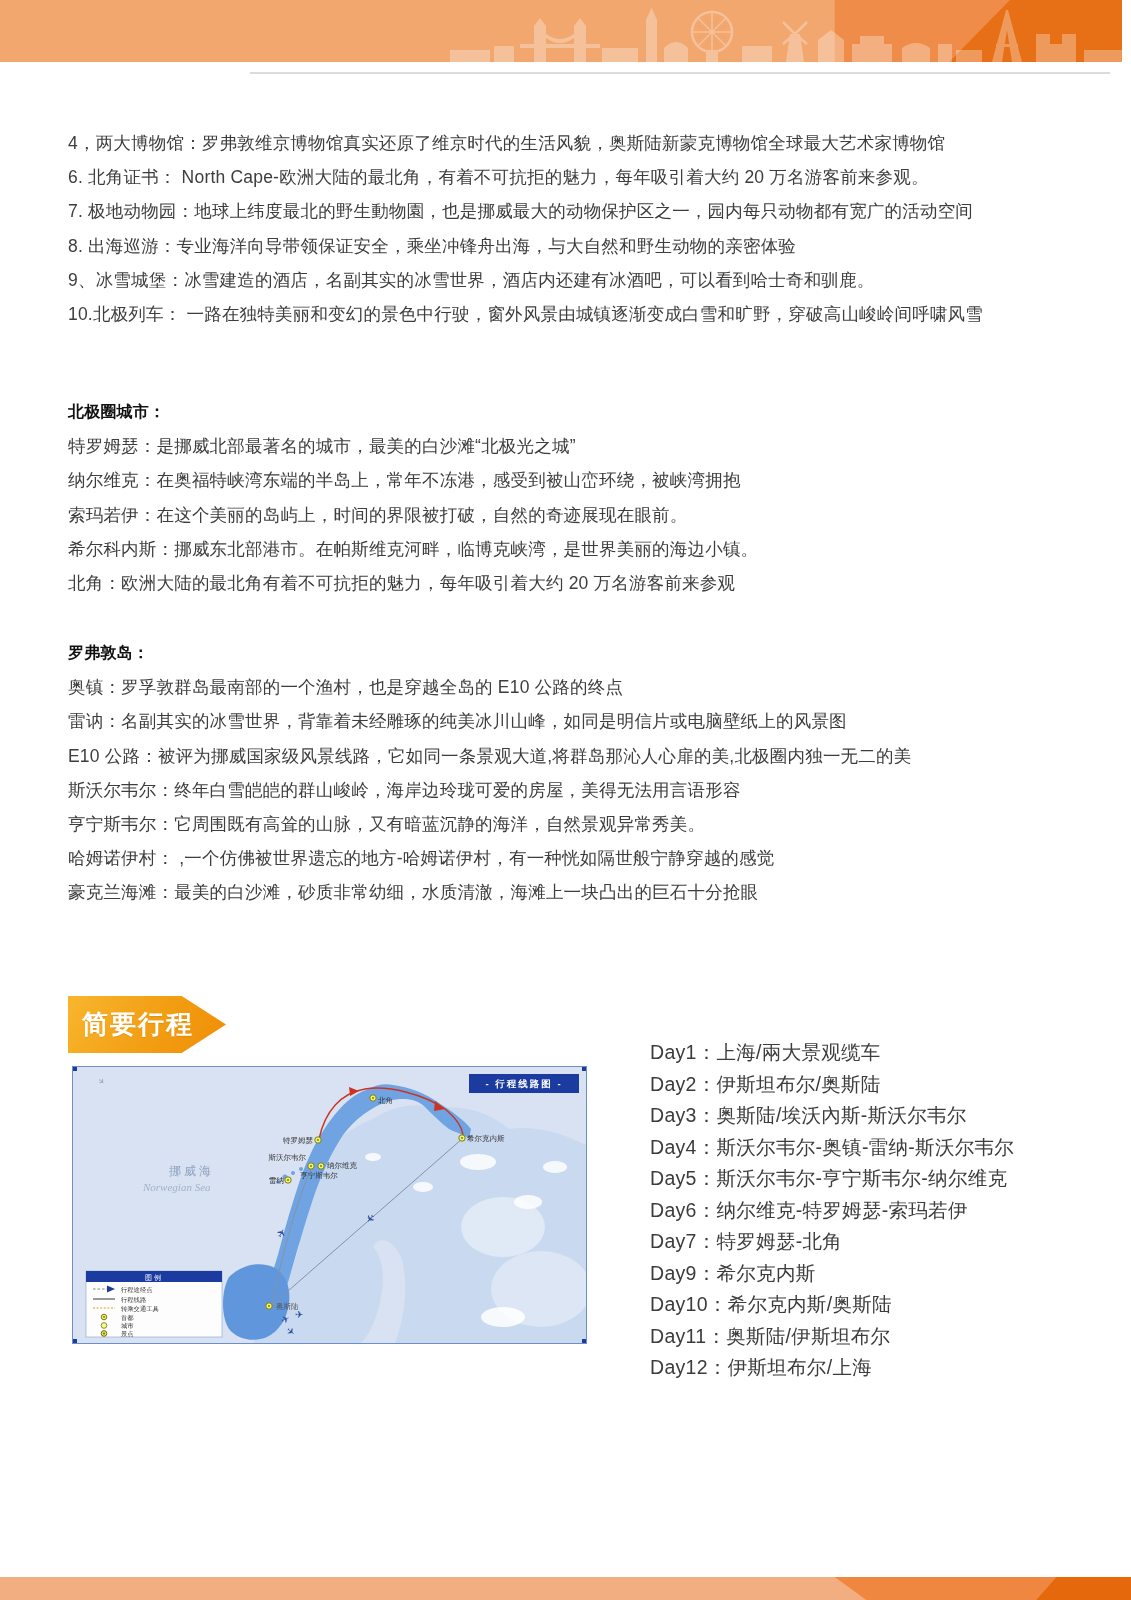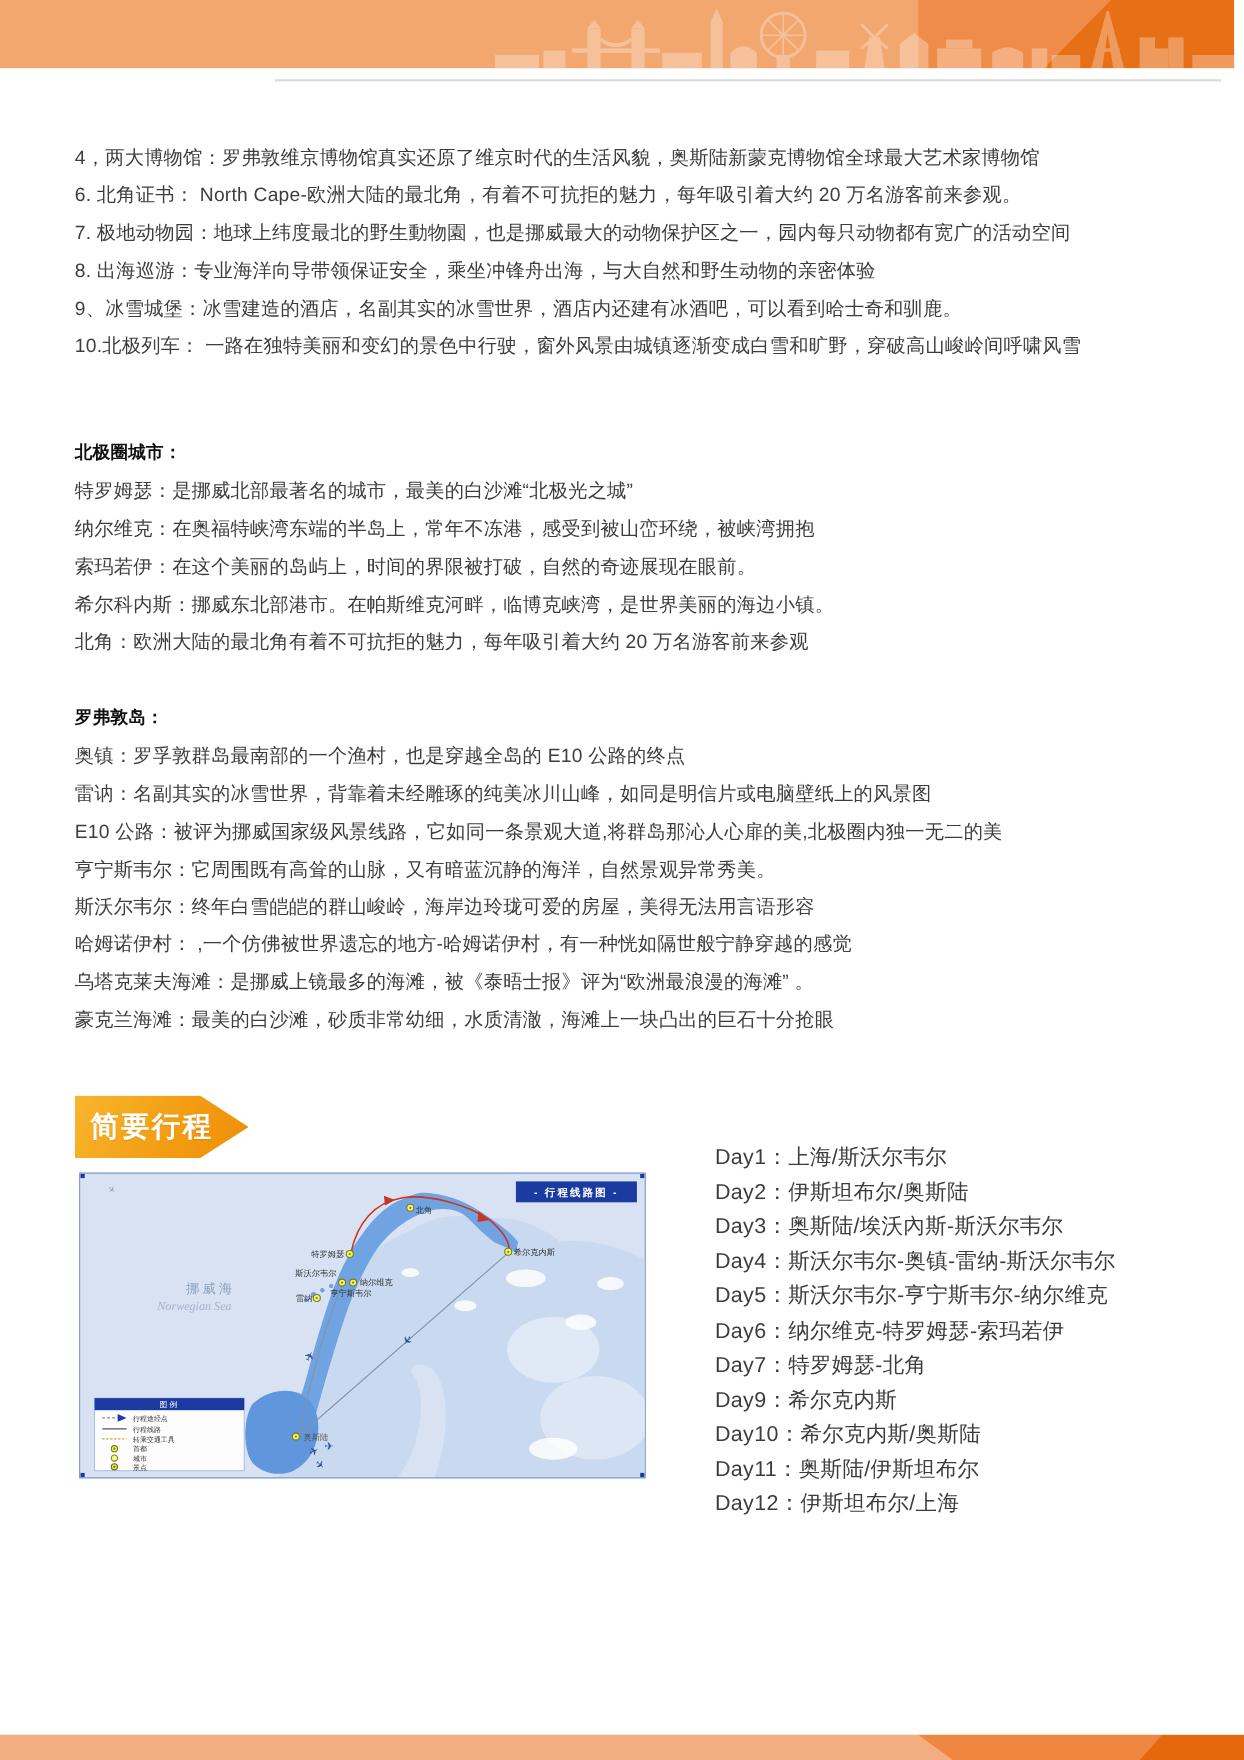"亨宁斯韦尔：它周围既有高耸的山脉，又有暗蓝沉静的海洋，自然景观异常秀美。" p { order: before "斯沃尔韦尔：终年白雪皑皑的群山峻岭，海岸边玲珑可爱的房屋，美得无法用言语形容" -> after "斯沃尔韦尔：终年白雪皑皑的群山峻岭，海岸边玲珑可爱的房屋，美得无法用言语形容" }
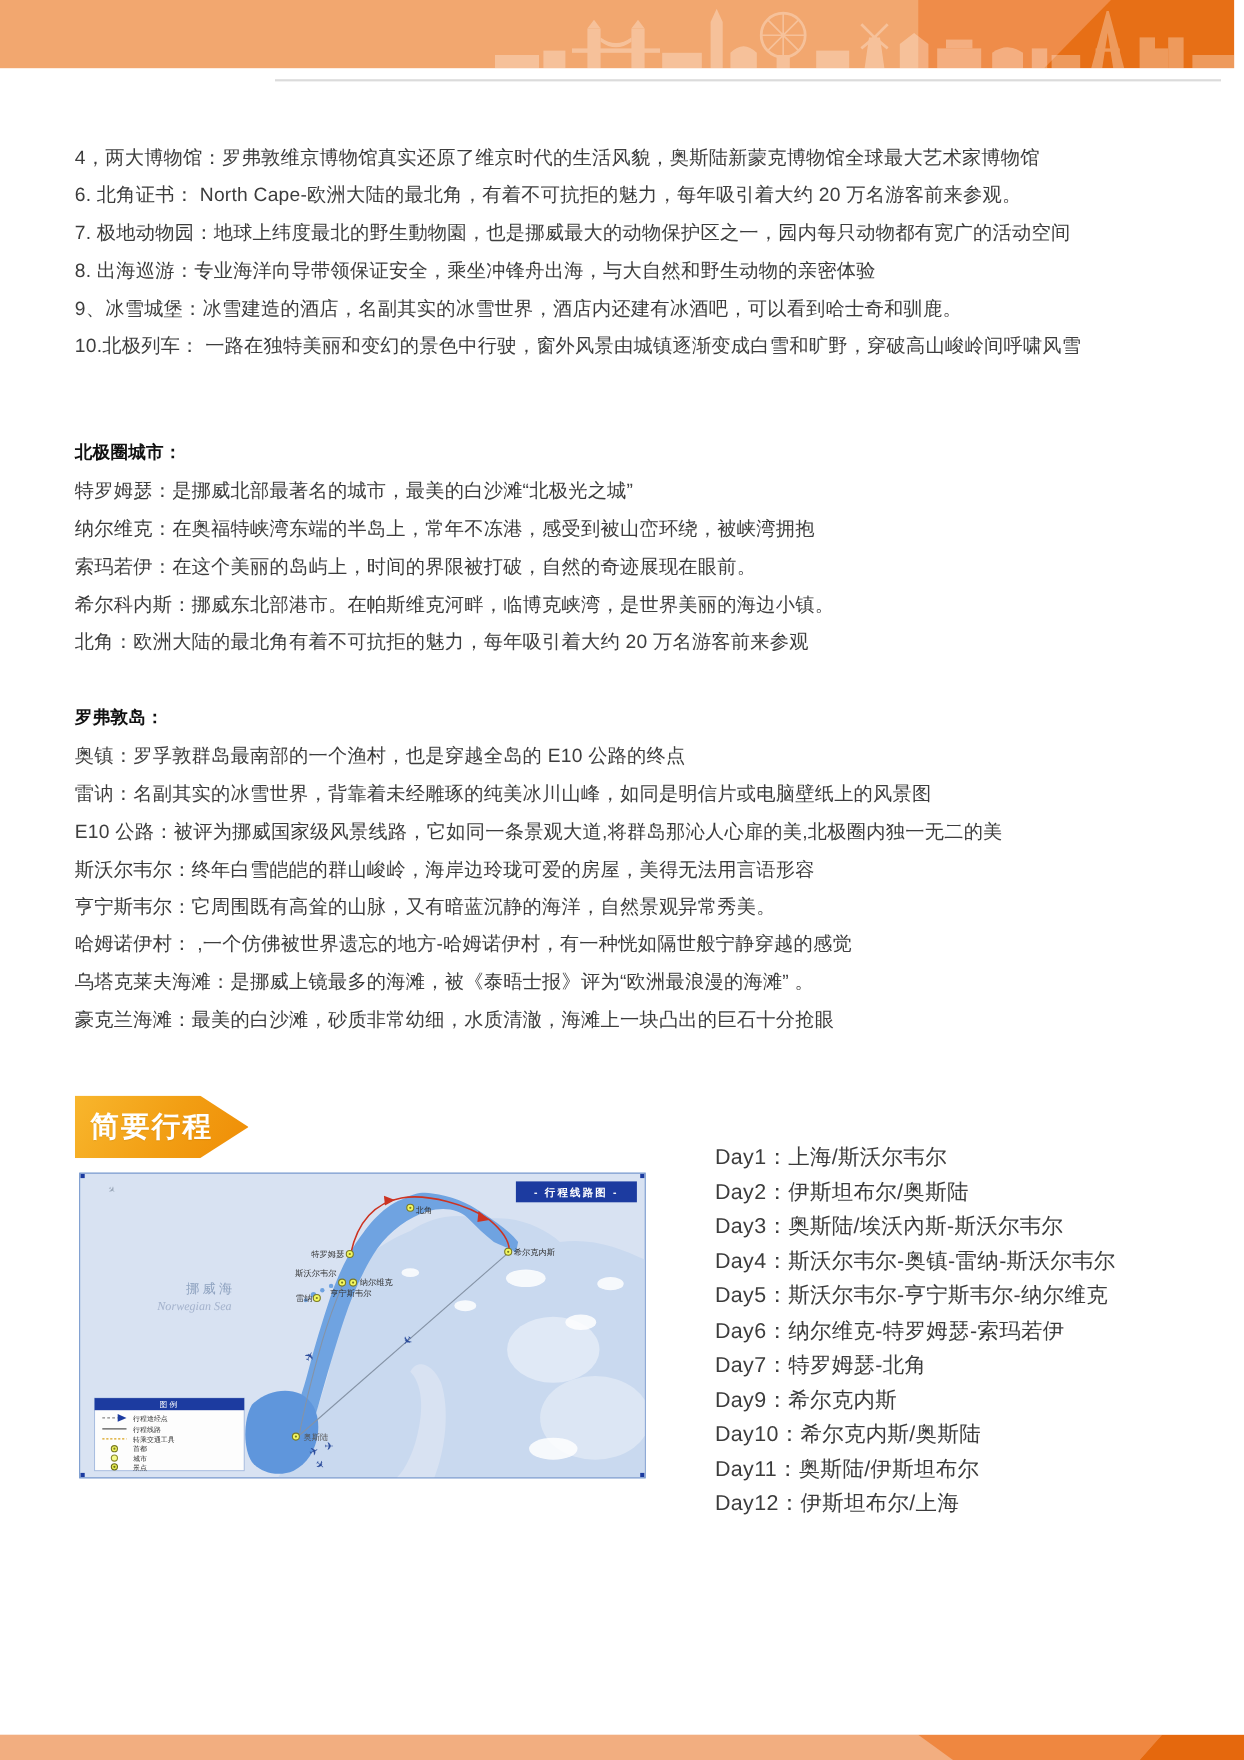"乌塔克莱夫海滩：是挪威上镜最多的海滩，被《泰晤士报》评为“欧洲最浪漫的海滩” 。" p { html: <p>乌塔克莱夫海滩：是挪威上镜最多的海滩，被《泰晤士报》评为“欧洲最浪漫的海滩” 。</p> -> none }
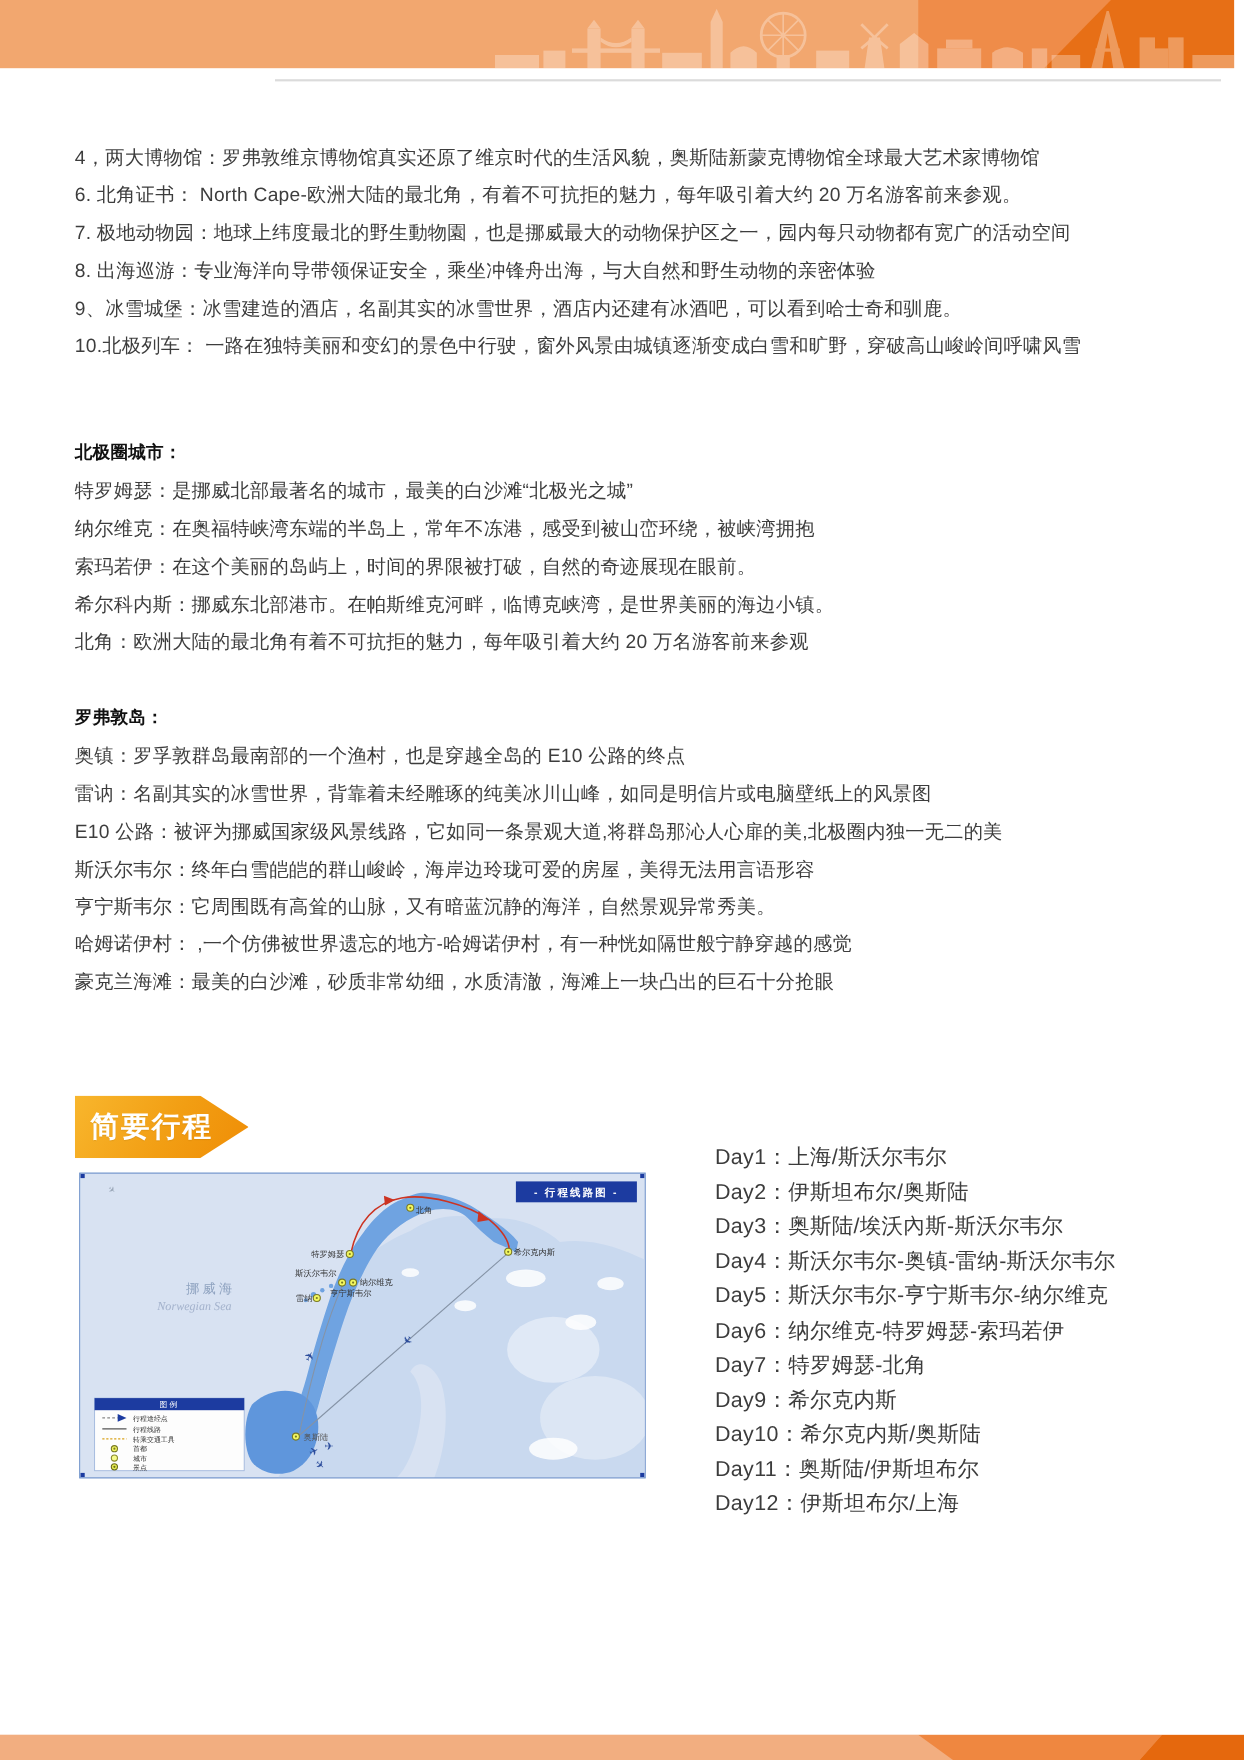"Day1：上海/斯沃尔韦尔" p { text: /斯沃尔韦尔 -> /兩大景观缆车 }
